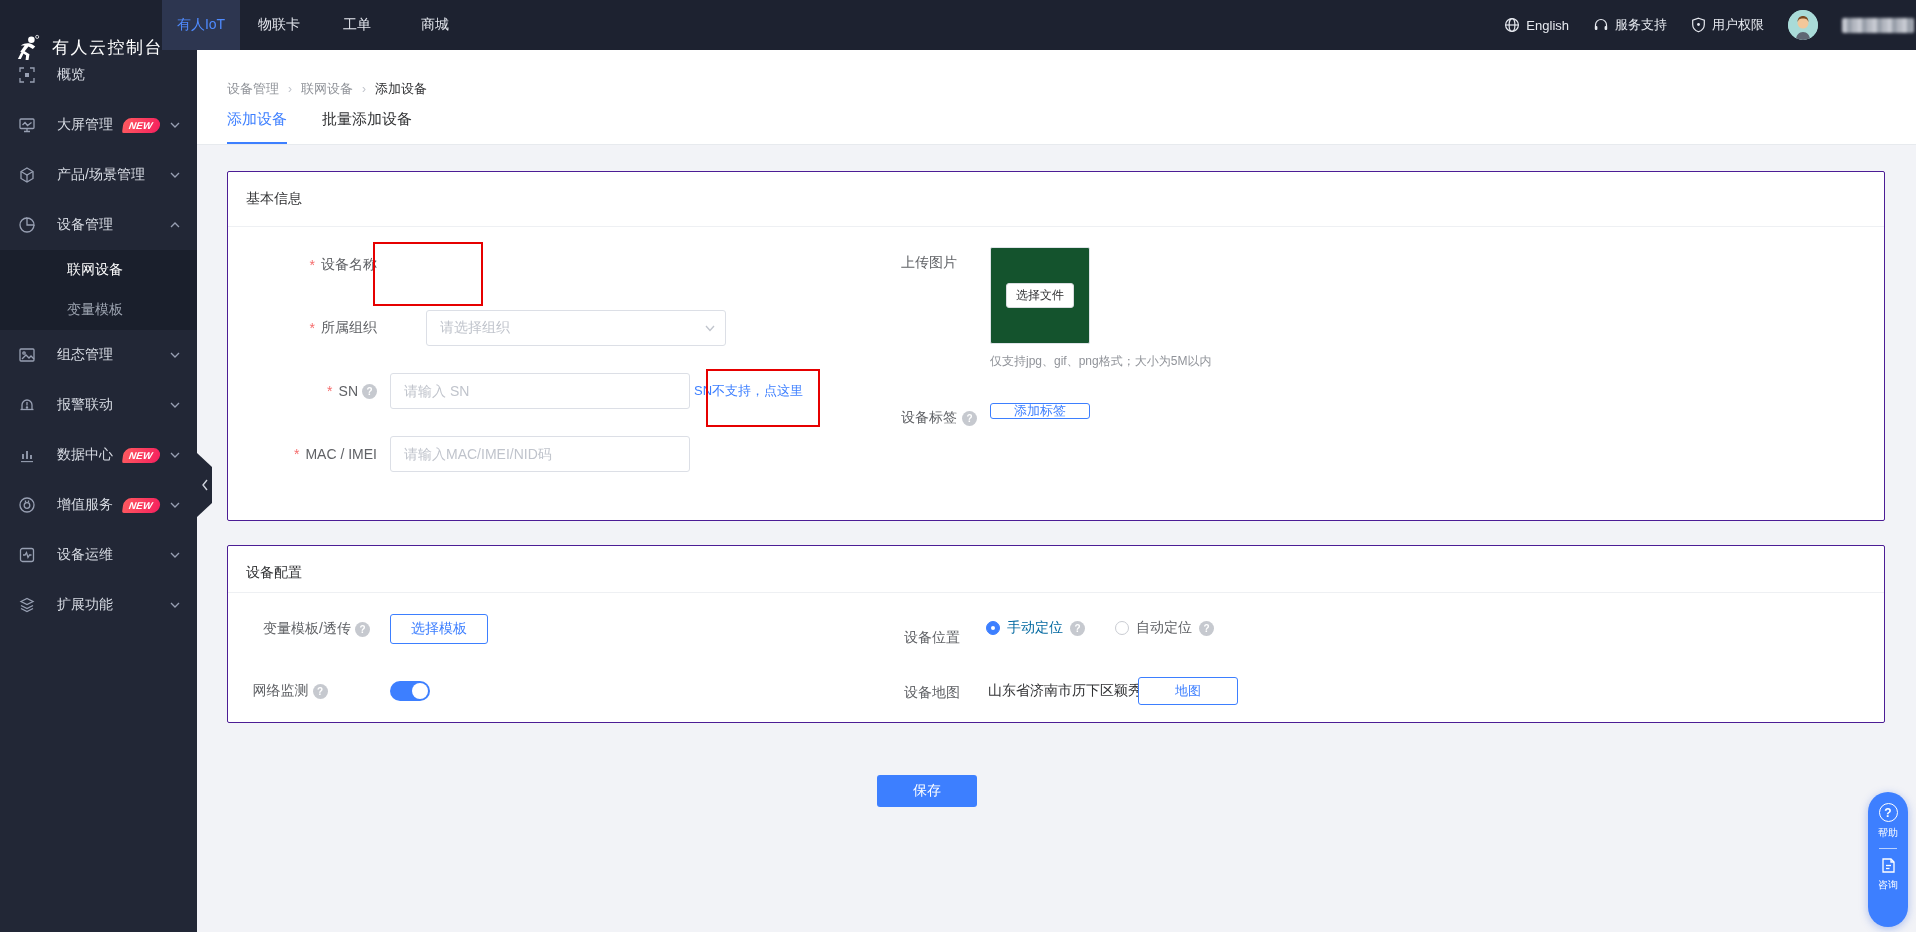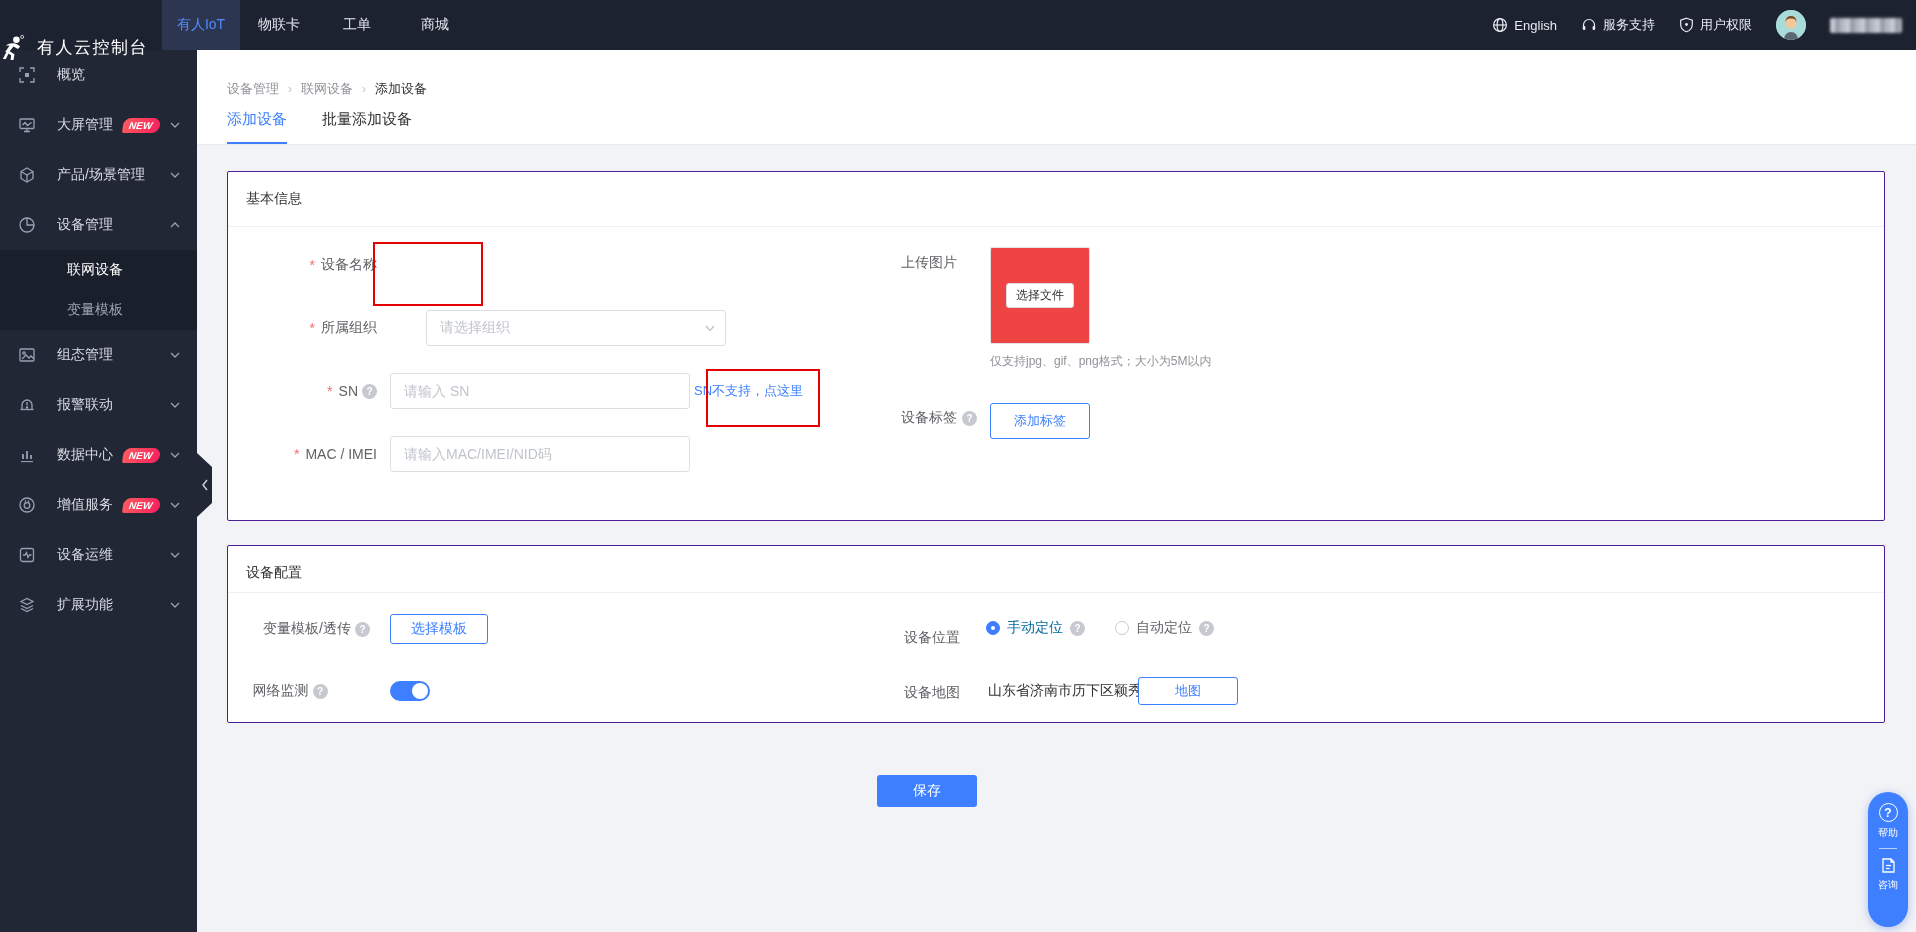"English" .topbar-right { padding-right: 14px -> 2px }
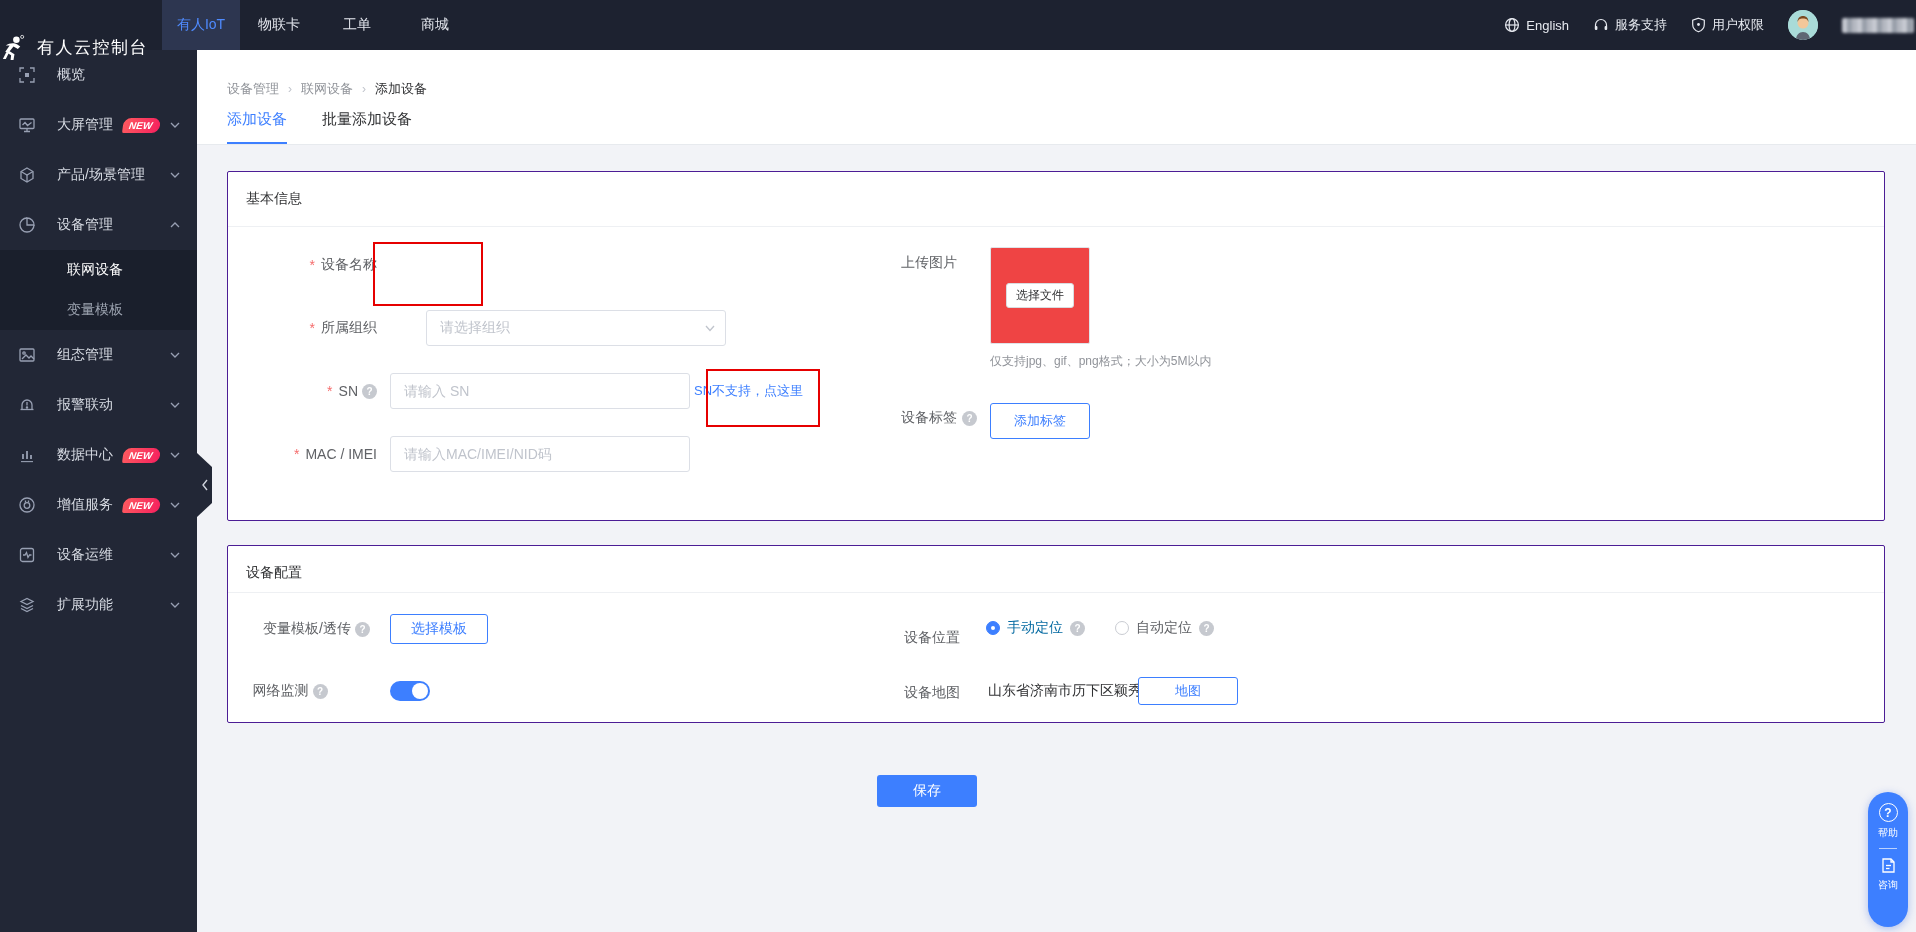"有人云控制台" .logo-wrap { padding-left: none -> 15px }
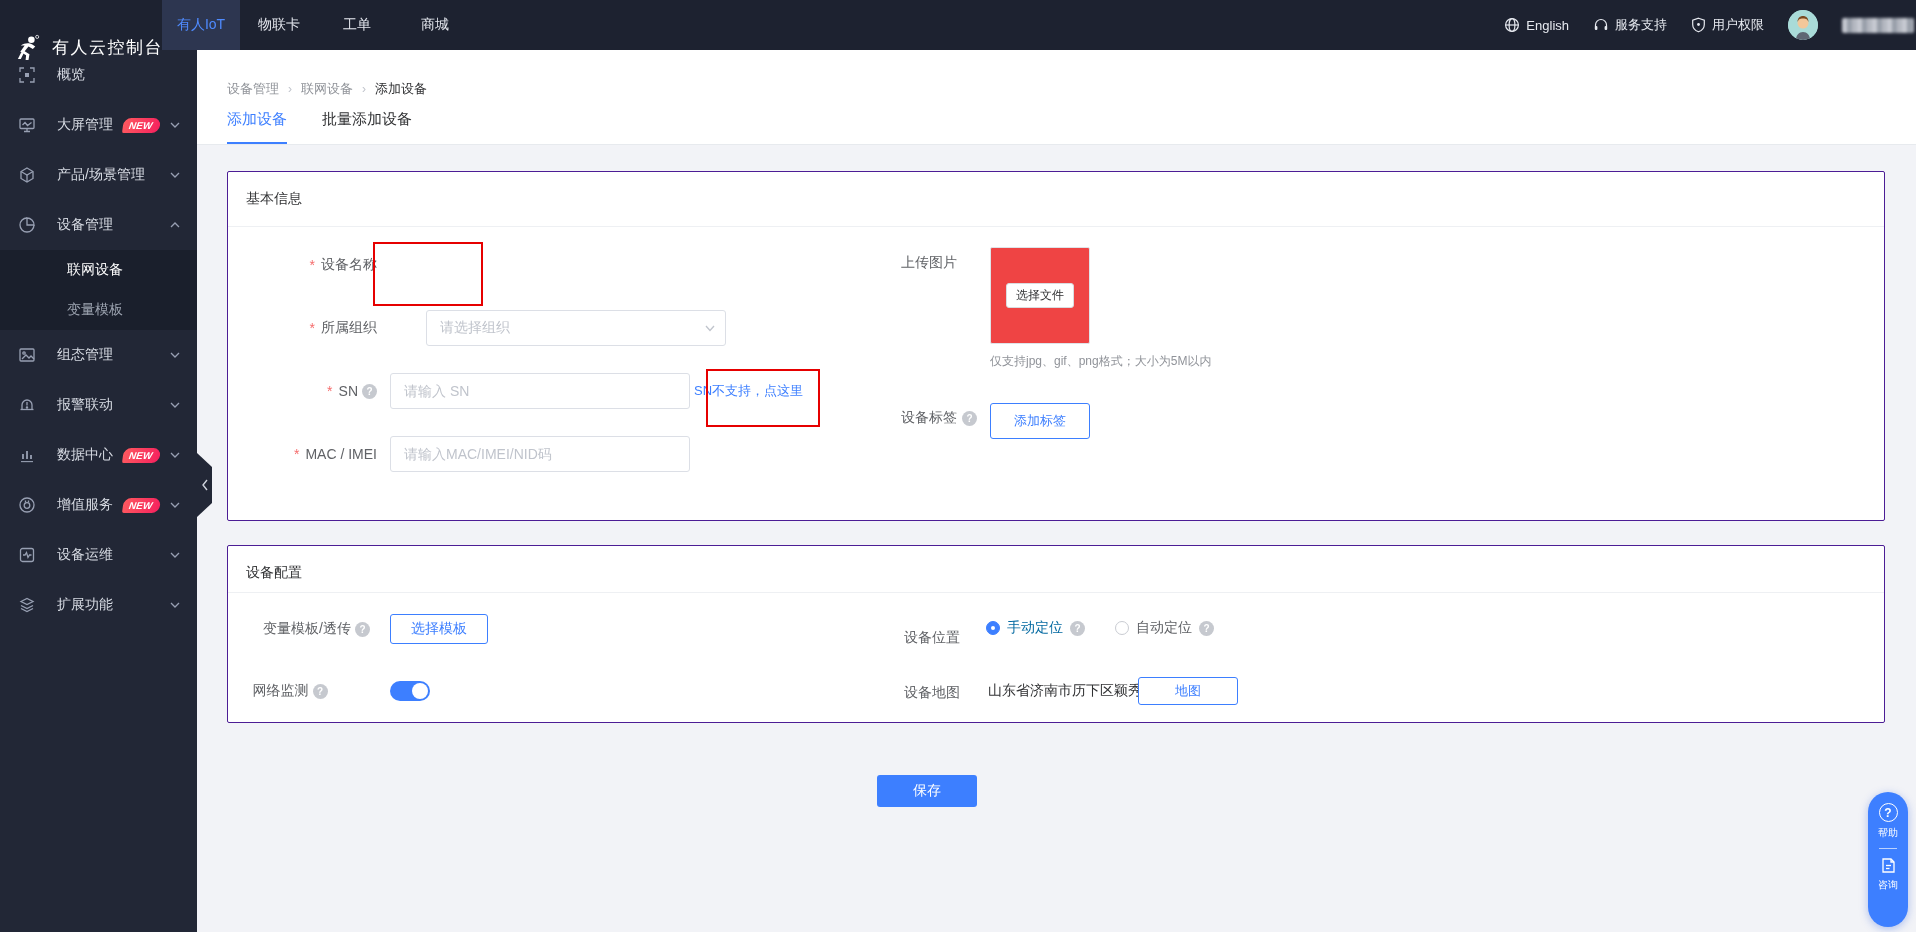"选择文件" .upload-box { background: #ef4444 -> #14532d }
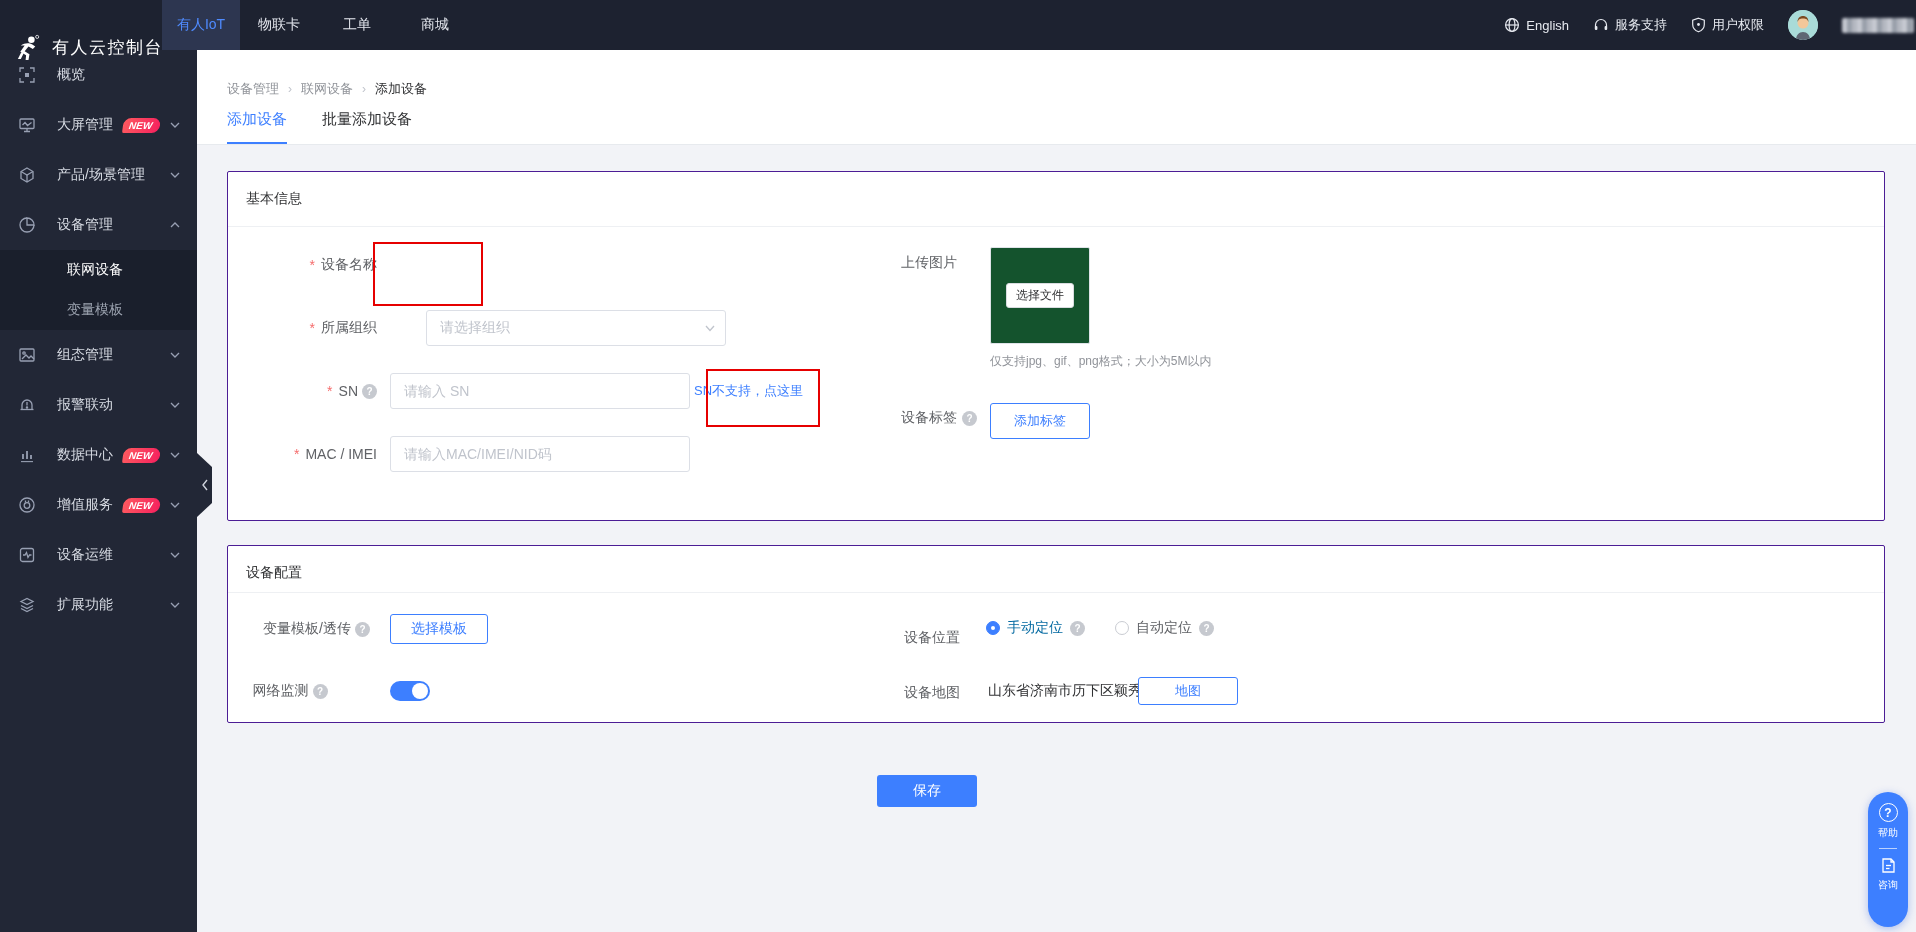"添加标签" .tag-btn { height: 36px -> 16px }
